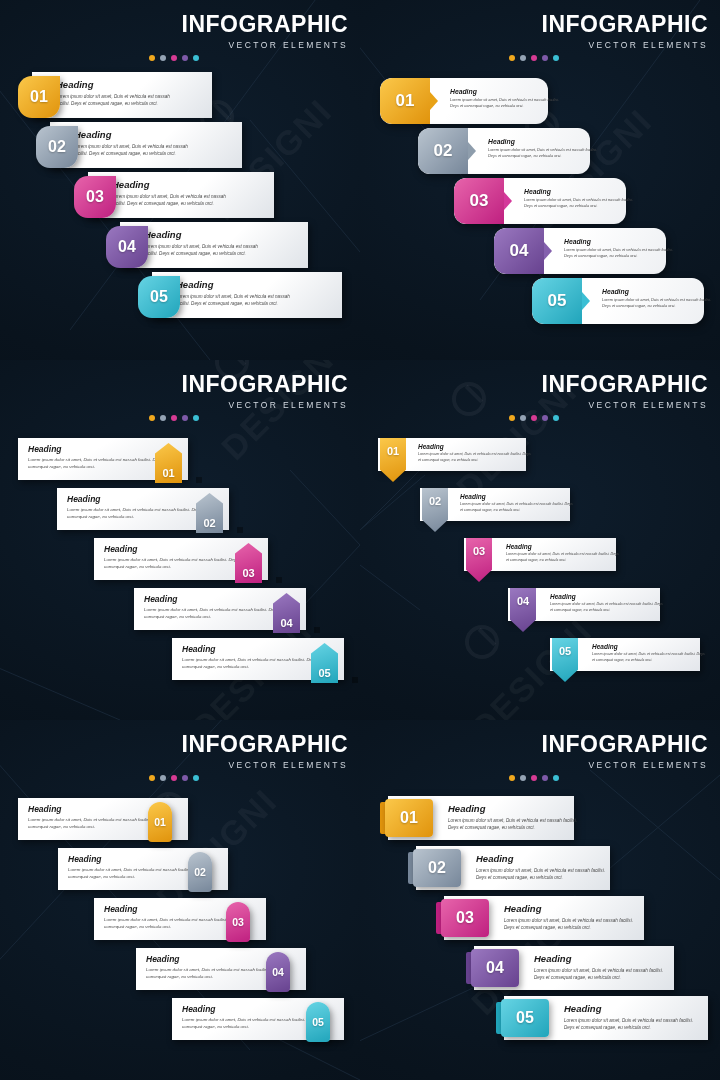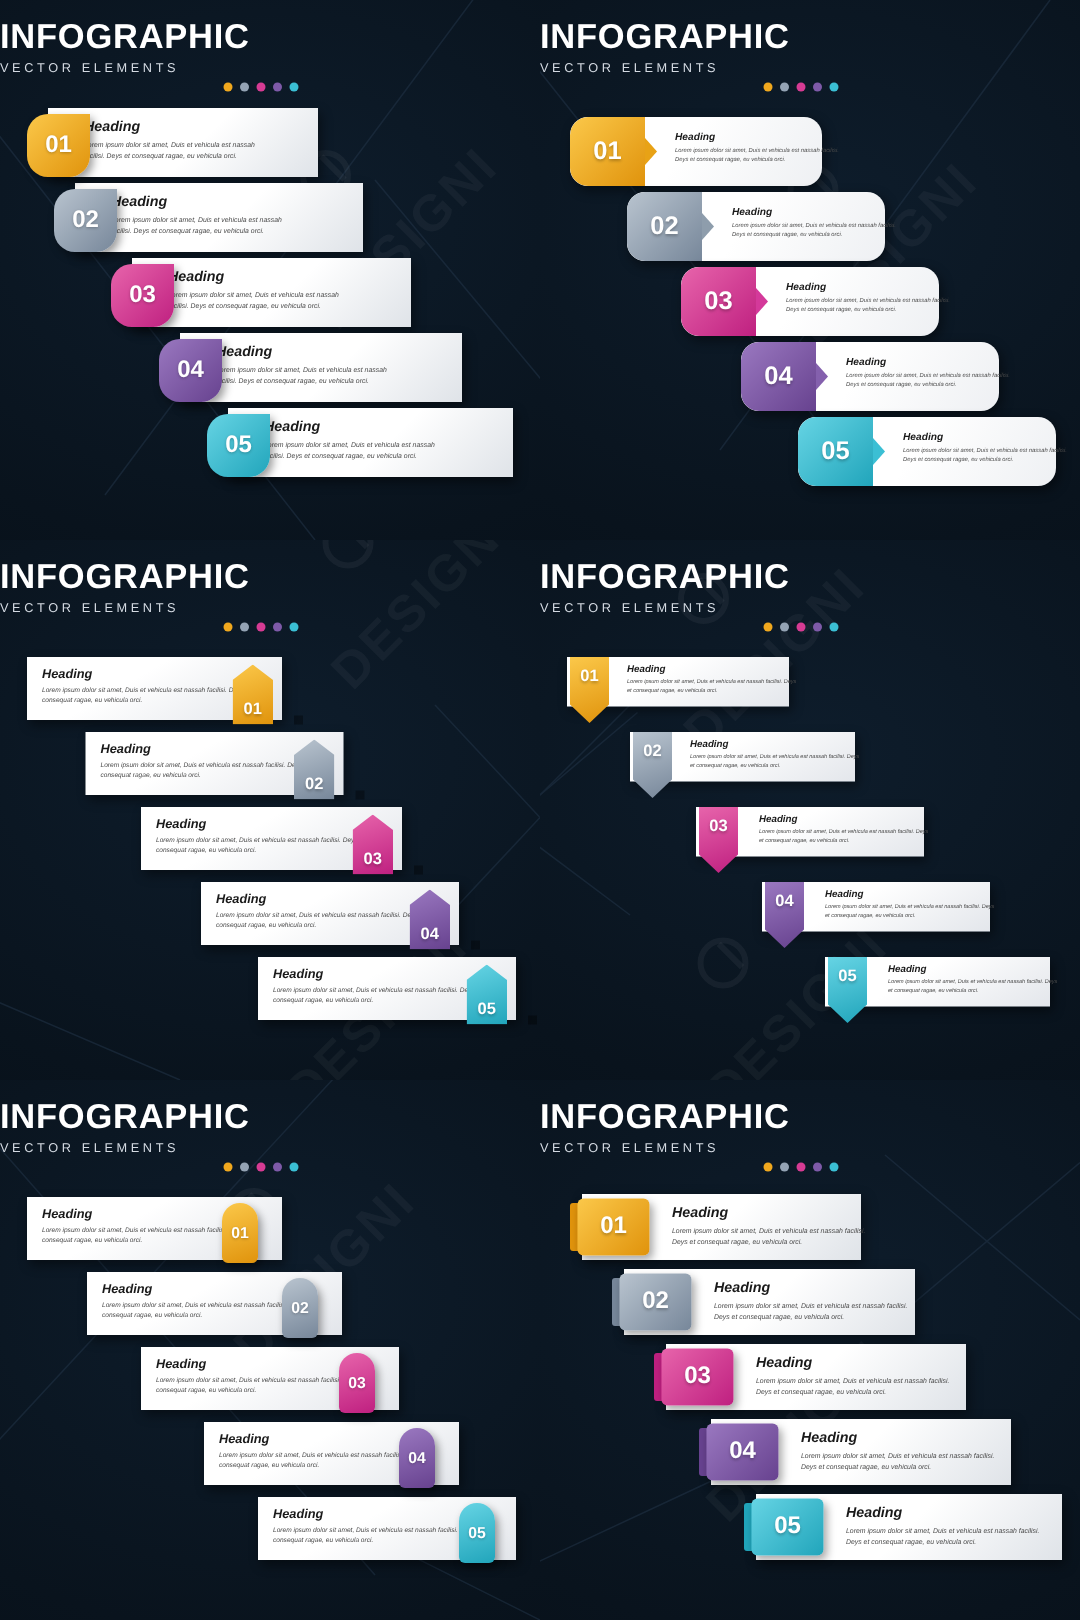"INFOGRAPHIC" .hdr { text-align: left -> right }
